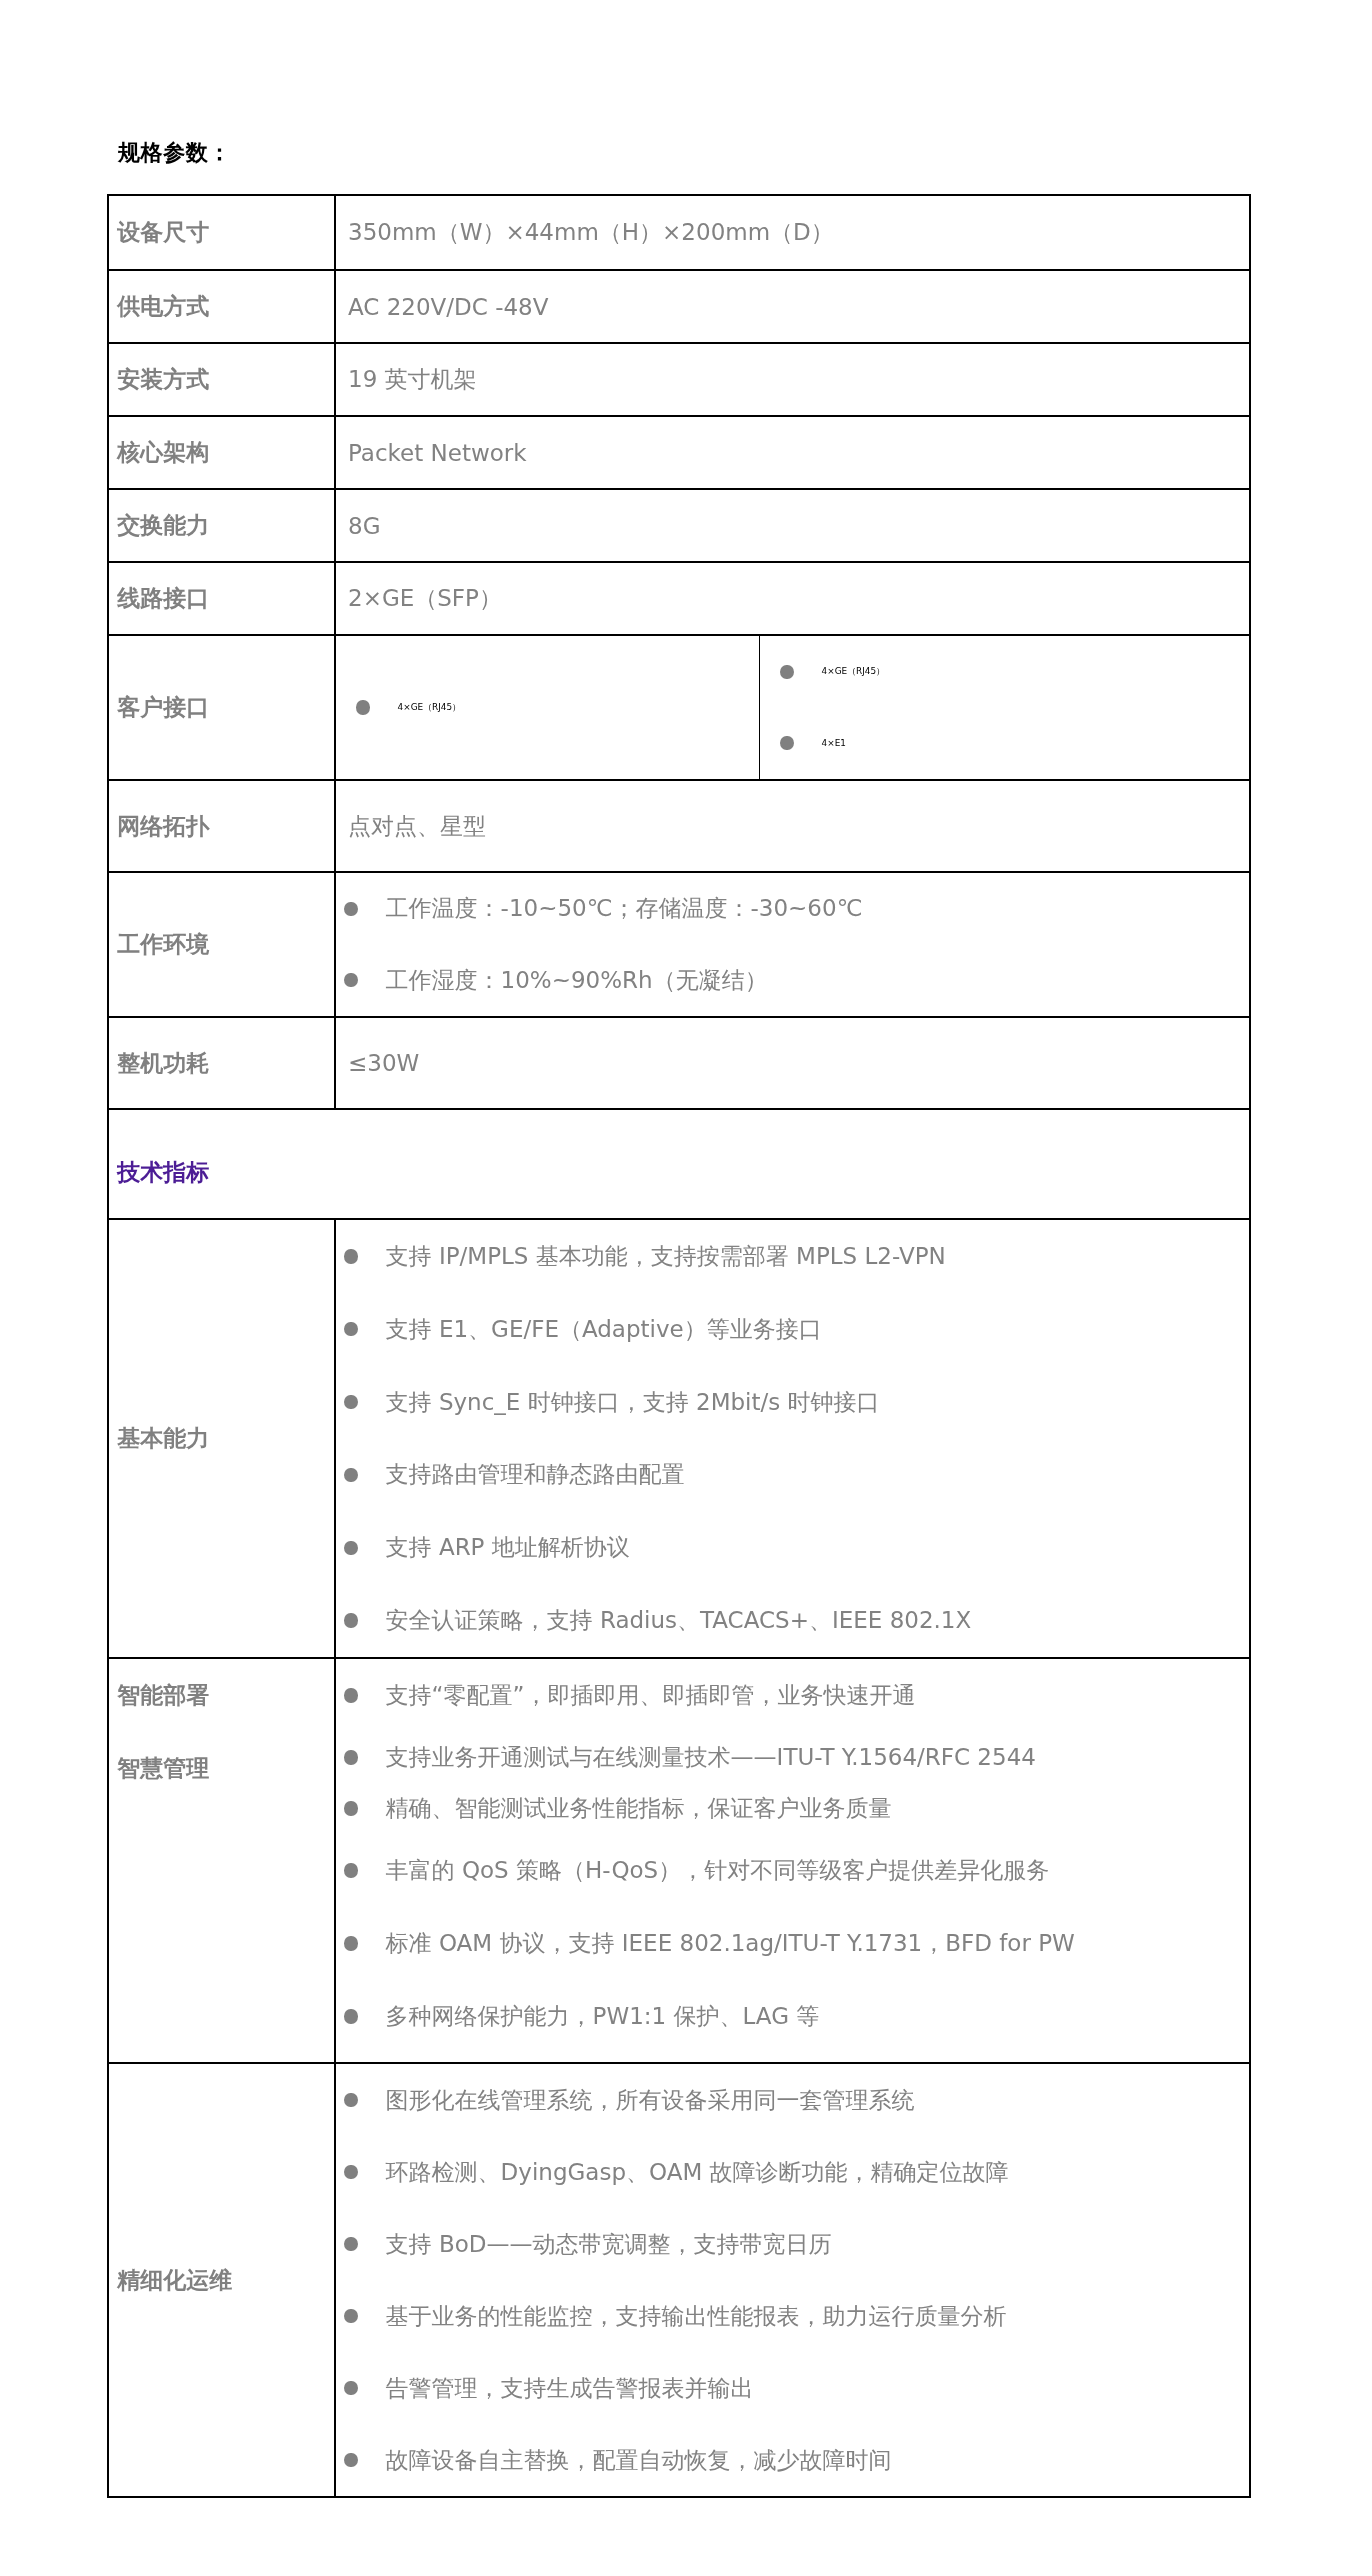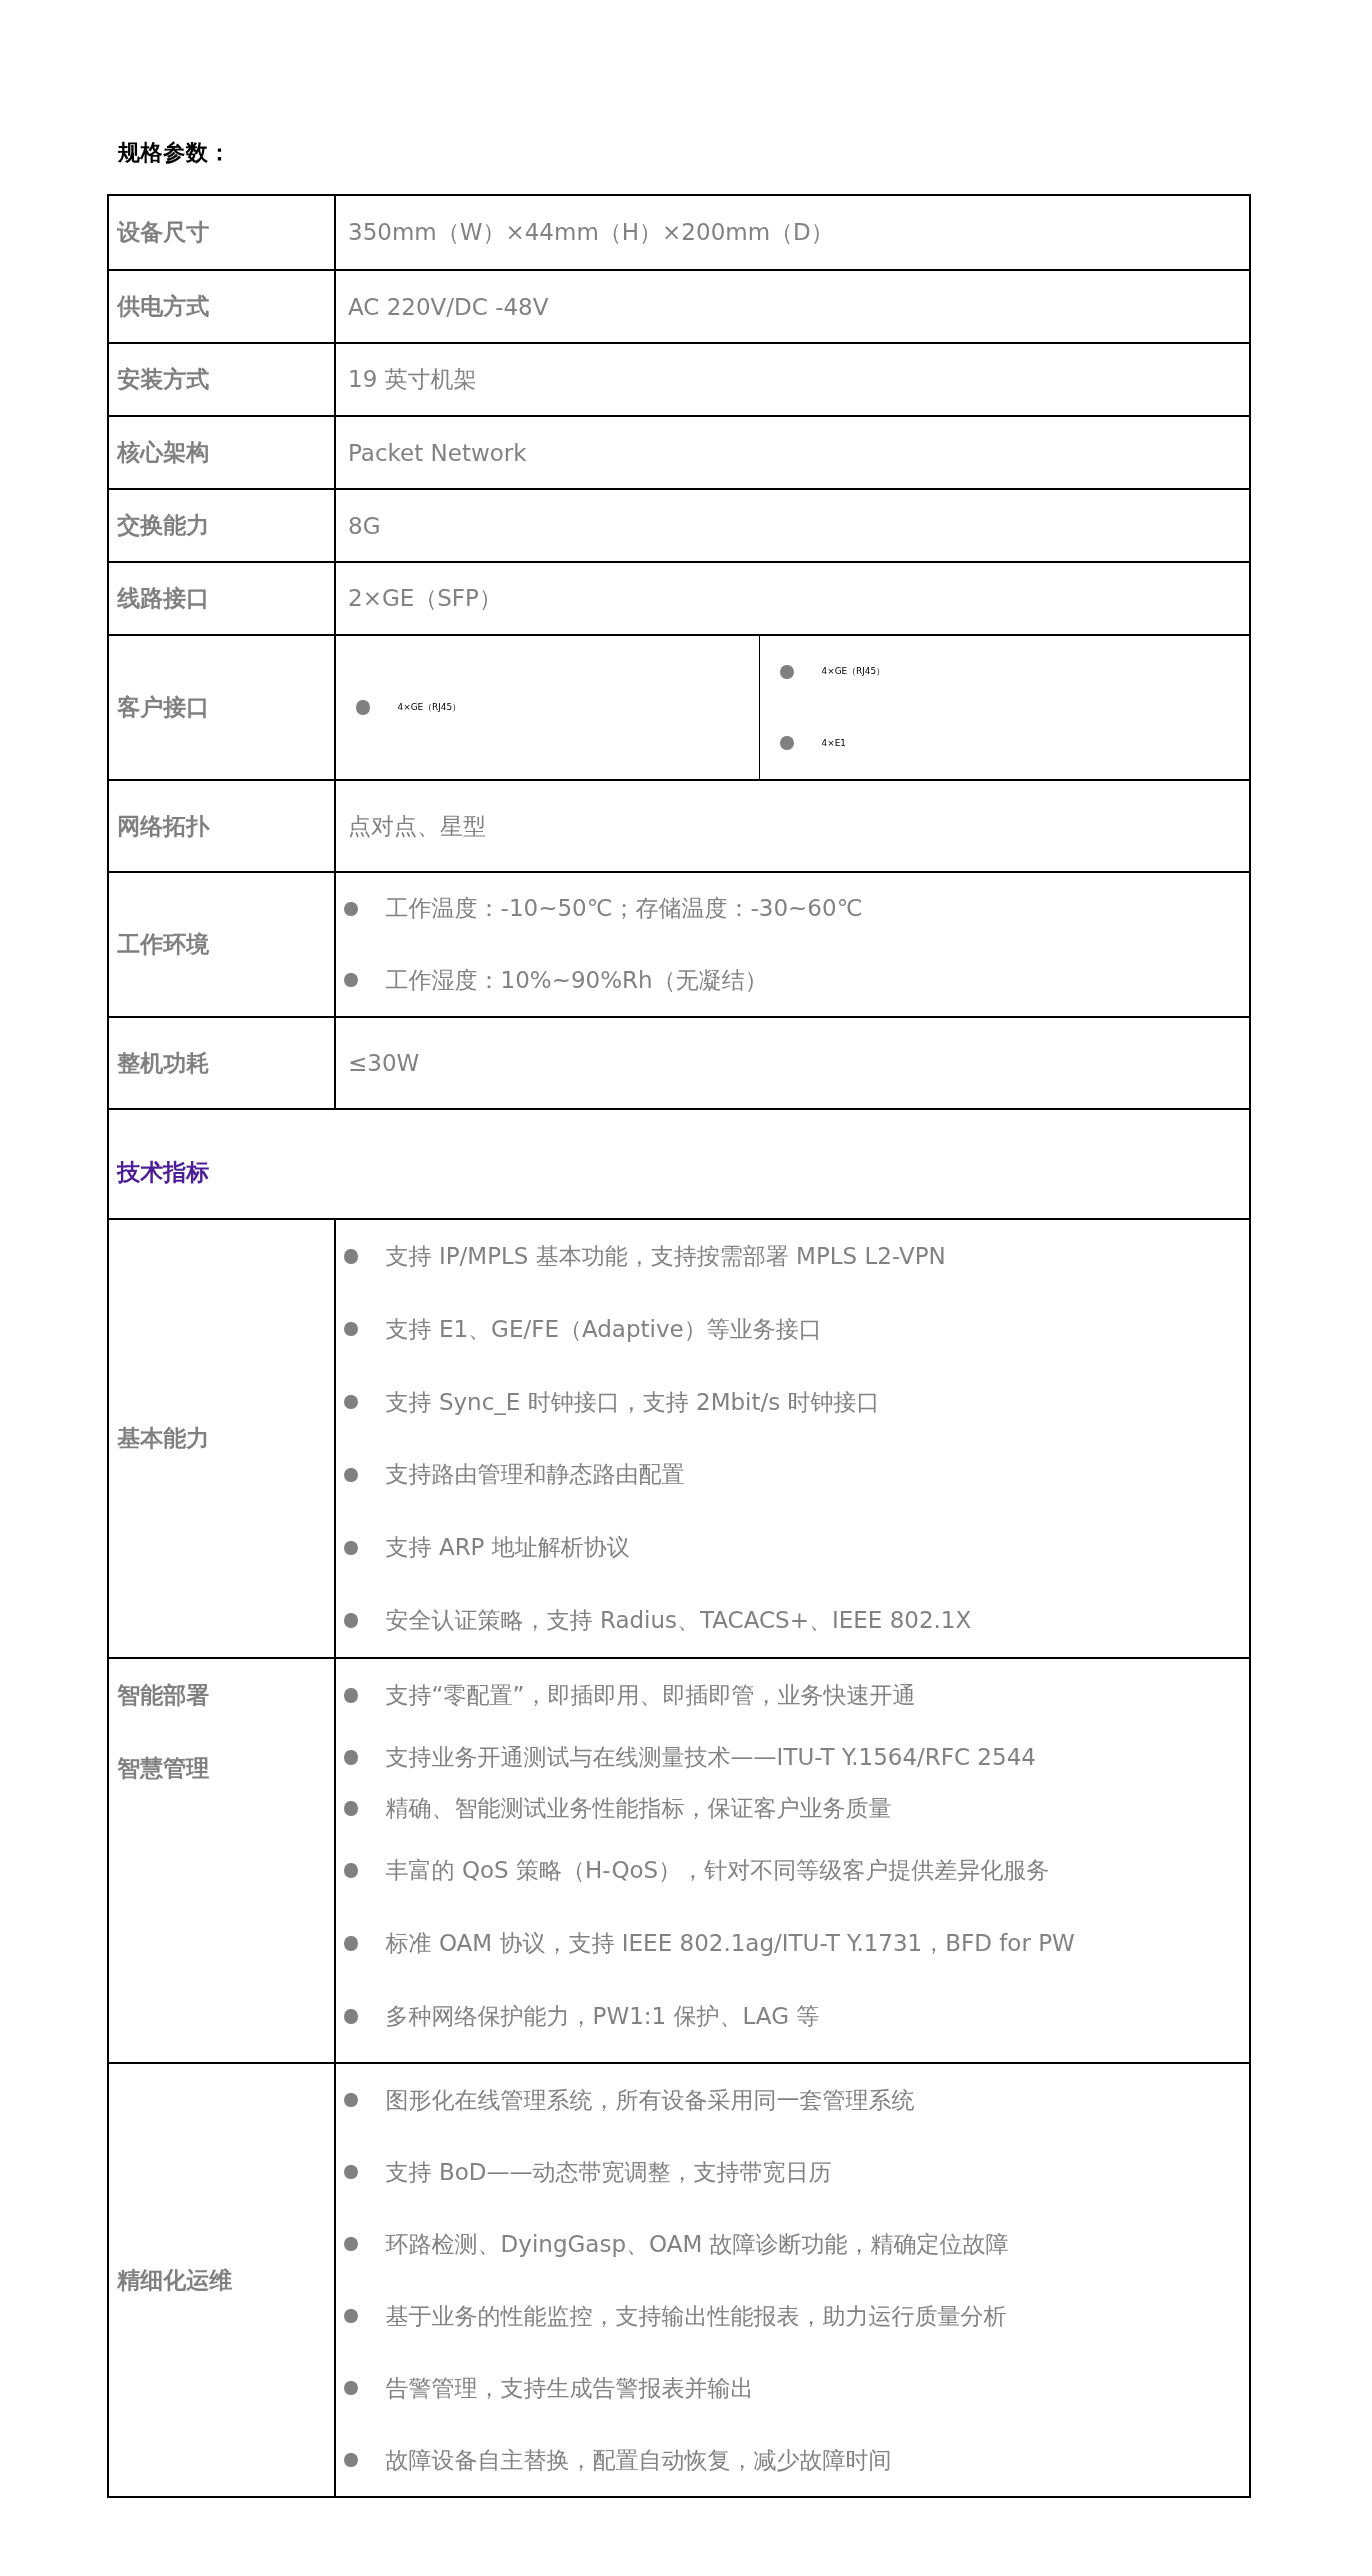"支持 BoD——动态带宽调整，支持带宽日历" div.bullet-item { order: before "环路检测、DyingGasp、OAM 故障诊断功能，精确定位故障" -> after "环路检测、DyingGasp、OAM 故障诊断功能，精确定位故障" }
